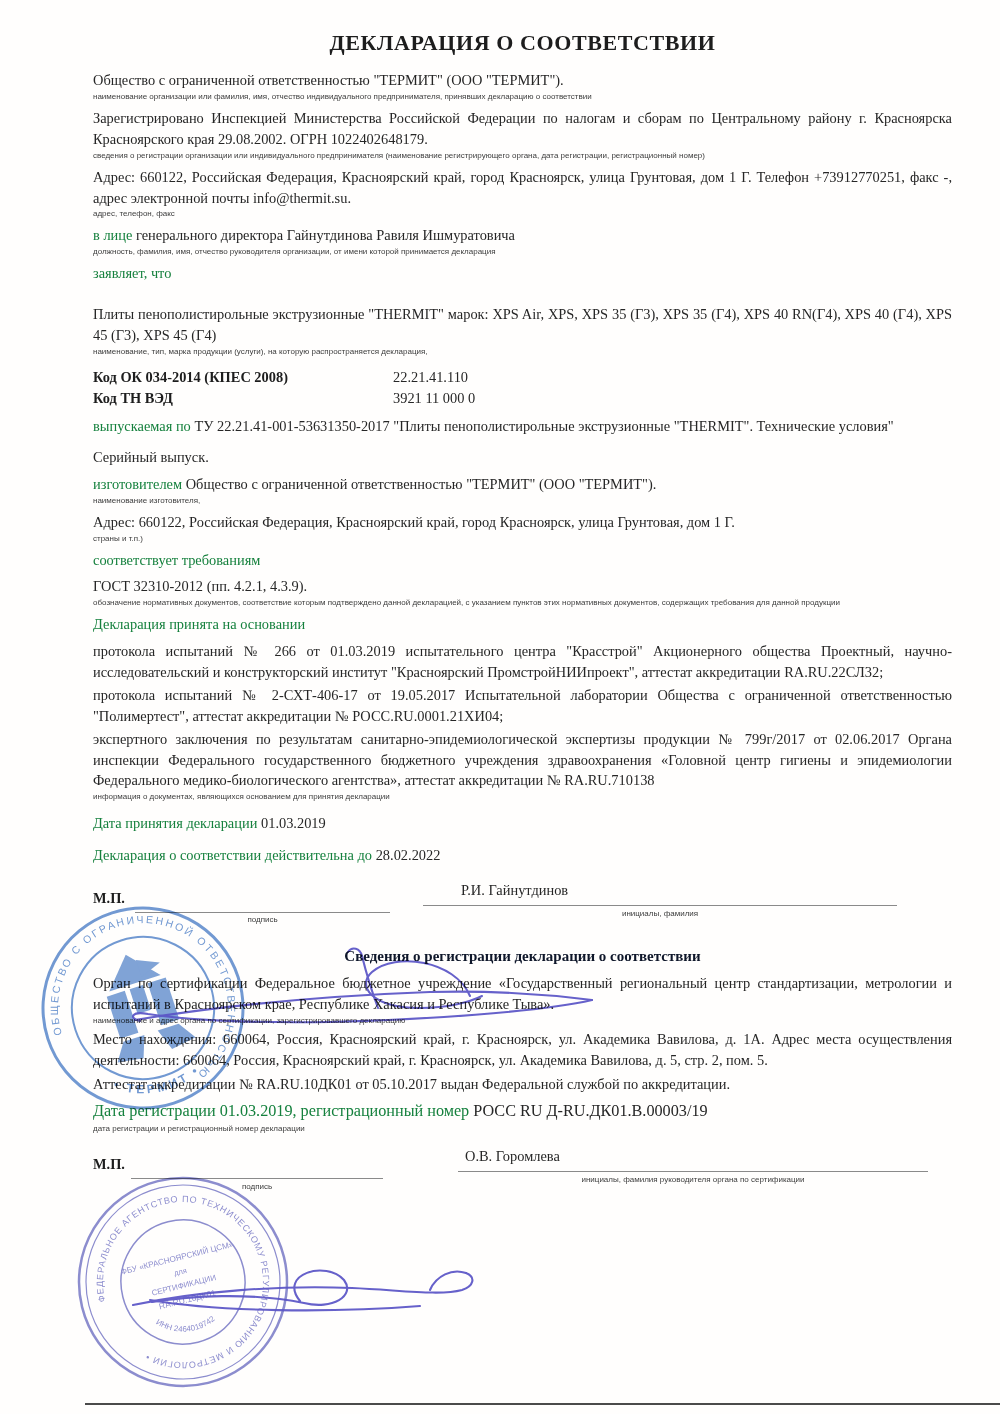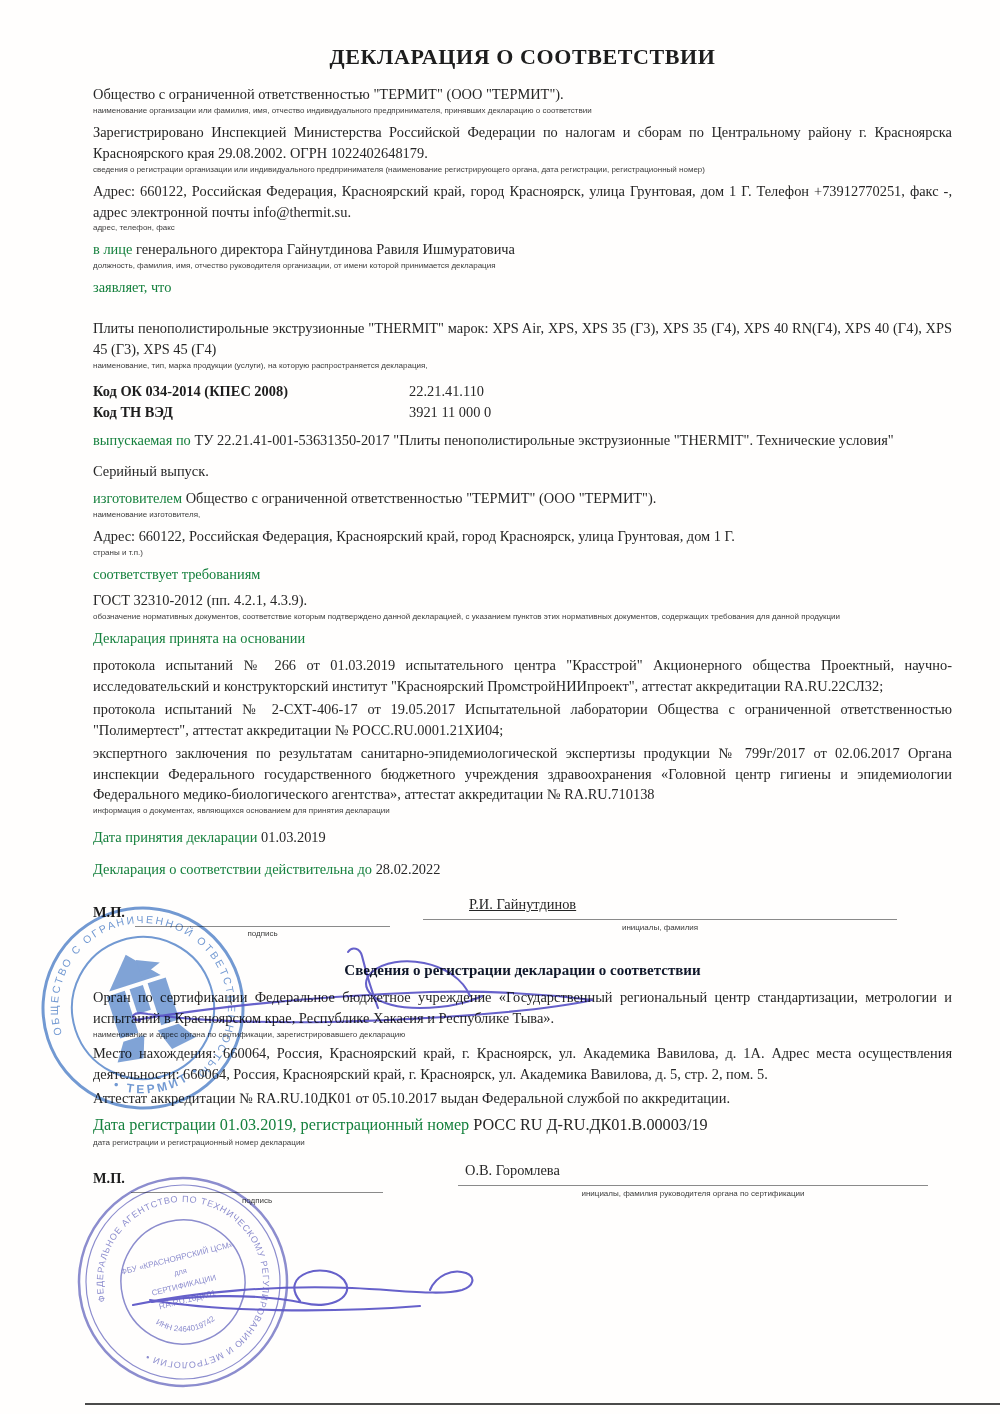"ДЕКЛАРАЦИЯ О СООТВЕТСТВИИ" .page { padding: 44px 48px 0 93px -> 30px 48px 0 93px }
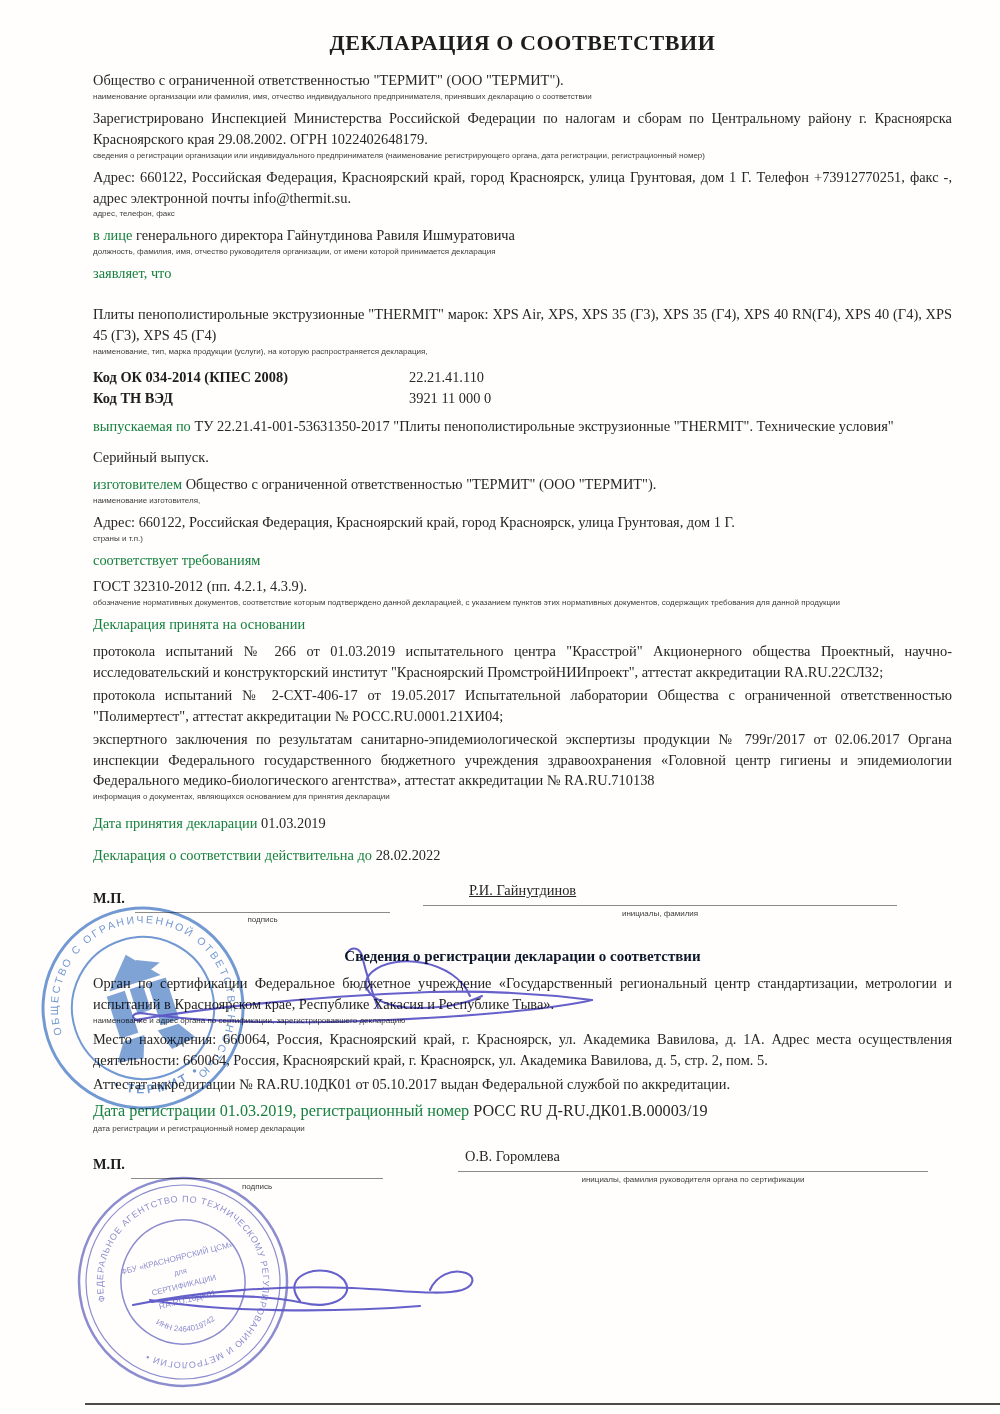"Код ОК 034-2014 (КПЕС 2008)" .code-row { gap: 16px -> none }
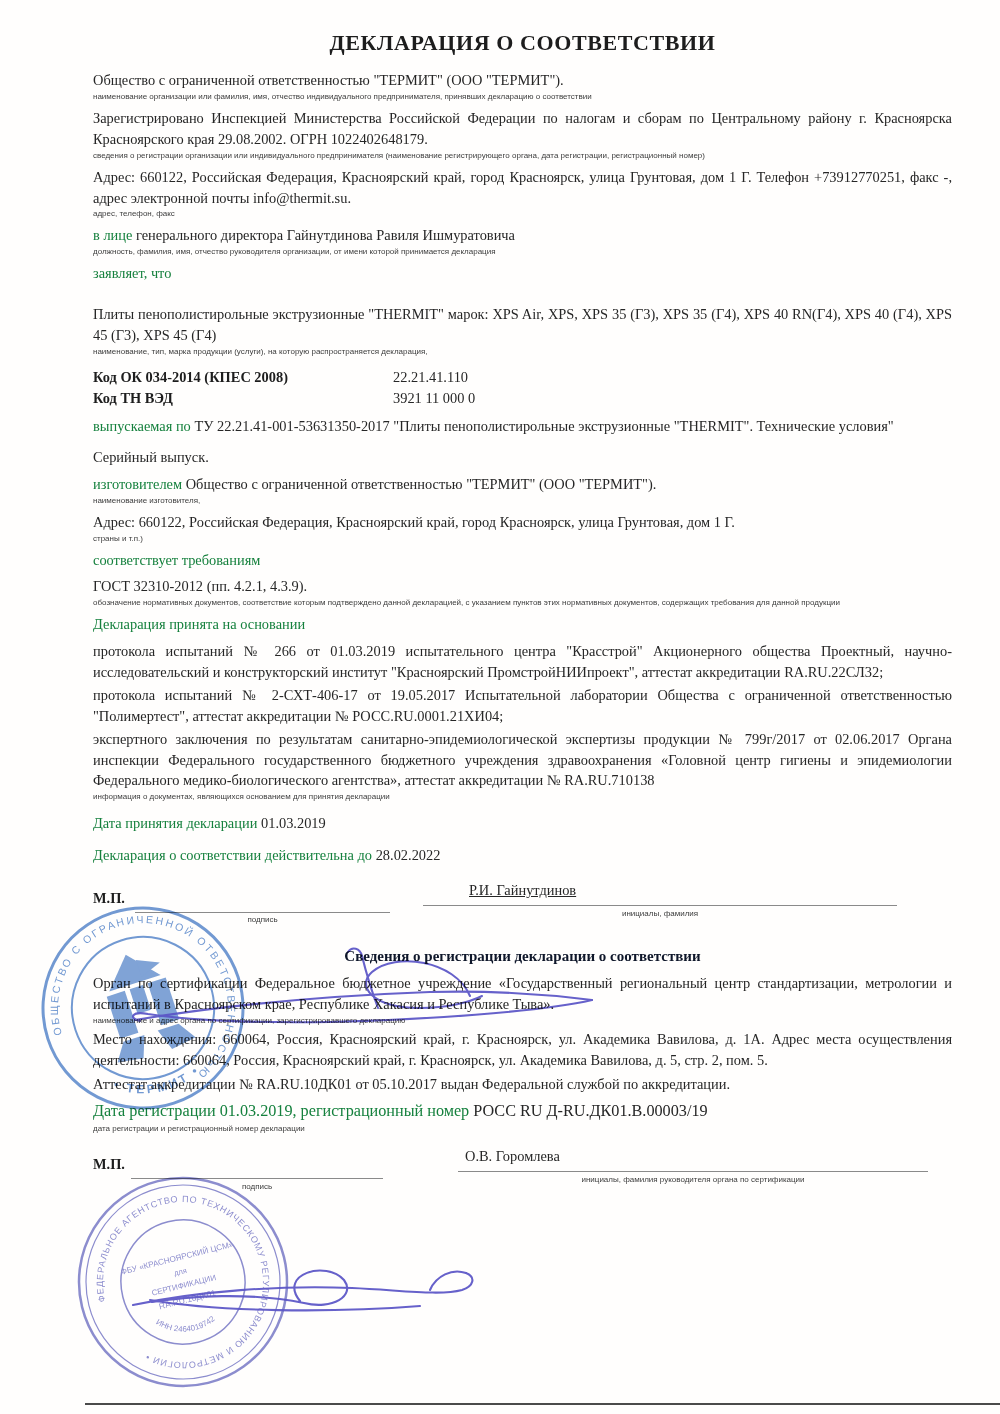"Р.И. Гайнутдинов" span.sig-name { left: 376px -> 368px; text-decoration: underline -> none }
